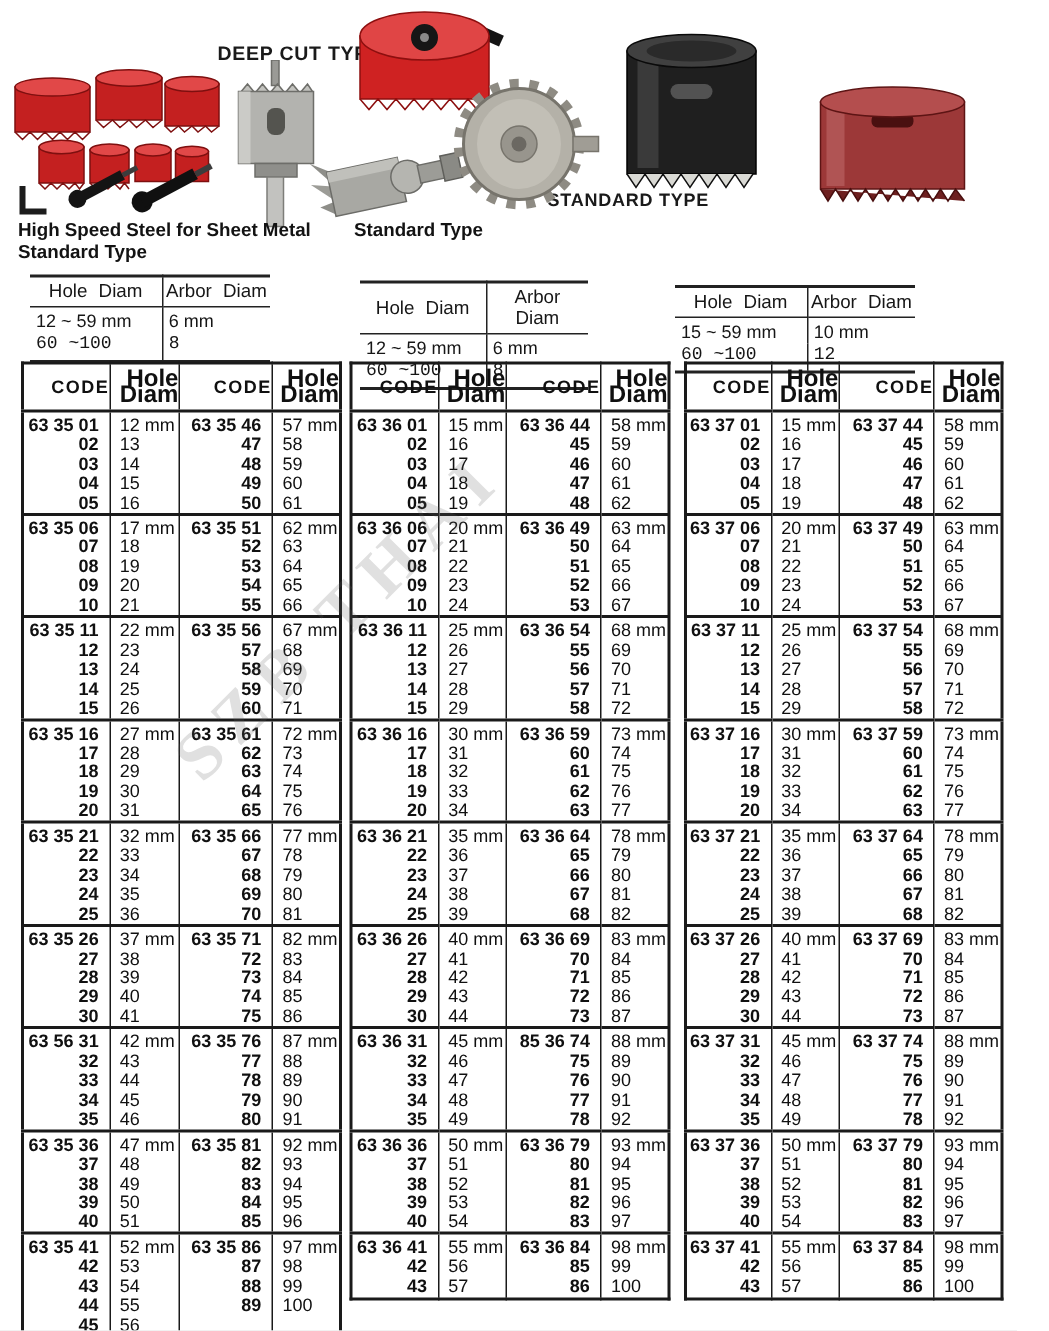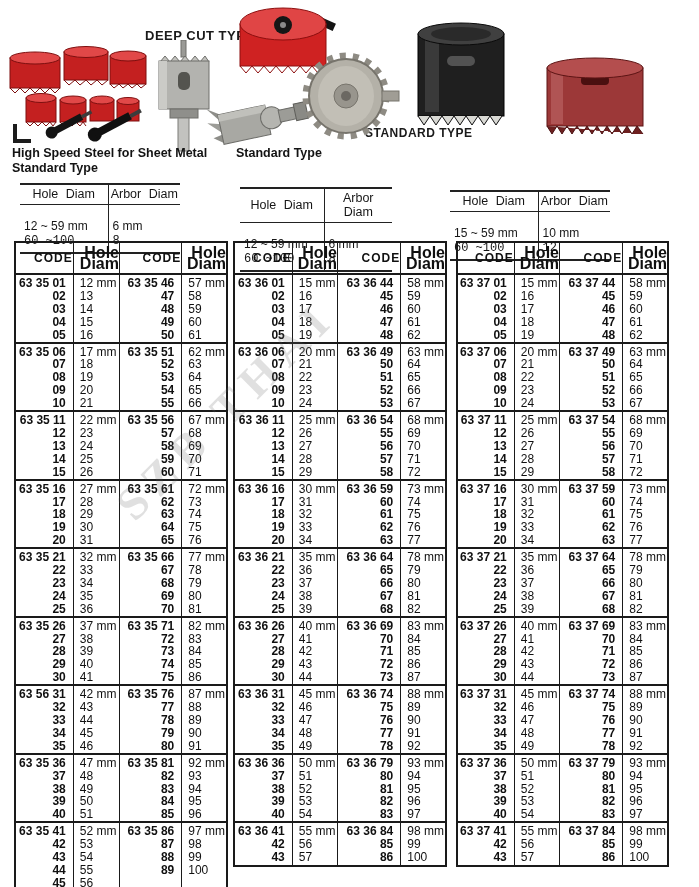"12 ~ 59 mm" table.spec-table tbody tr:first-child td { padding-top: 14px -> 2px }
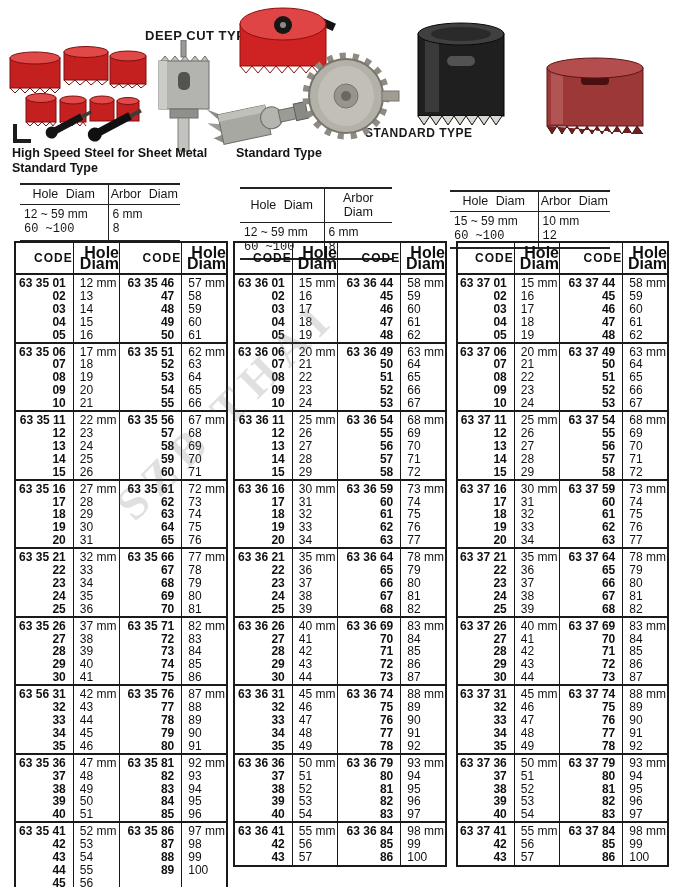"63 36 74" div { text: 63 -> 85 }
